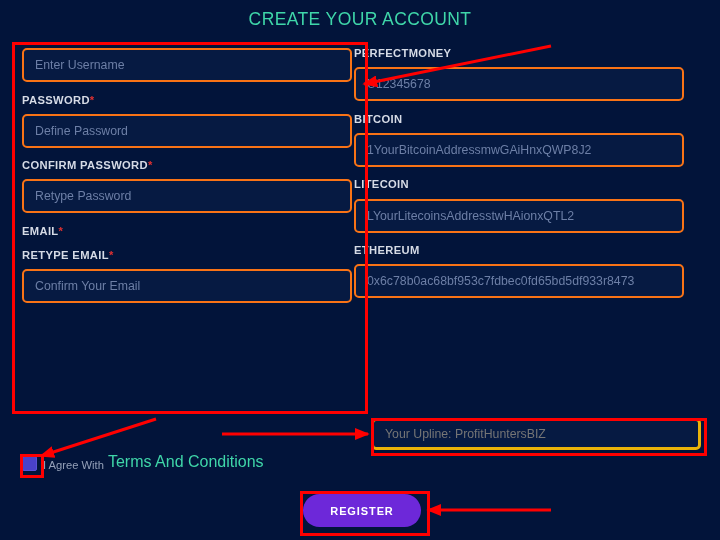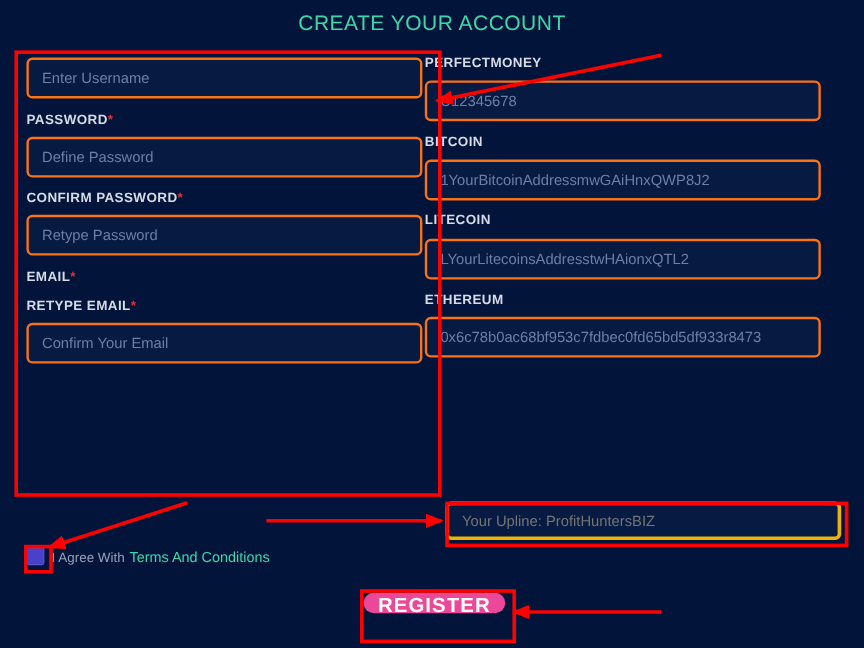"Terms And Conditions" .terms-link { font-size: 12px -> 16px }
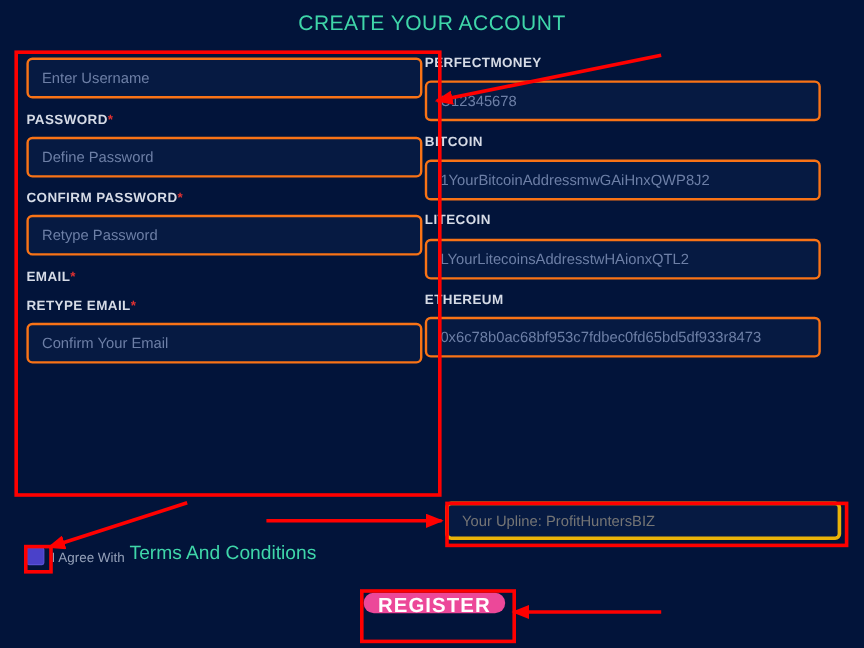"REGISTER" .register-btn { background: #ec4899 -> #6d28d9; font-size: 17px -> 11px; height: 17px -> 33px }
